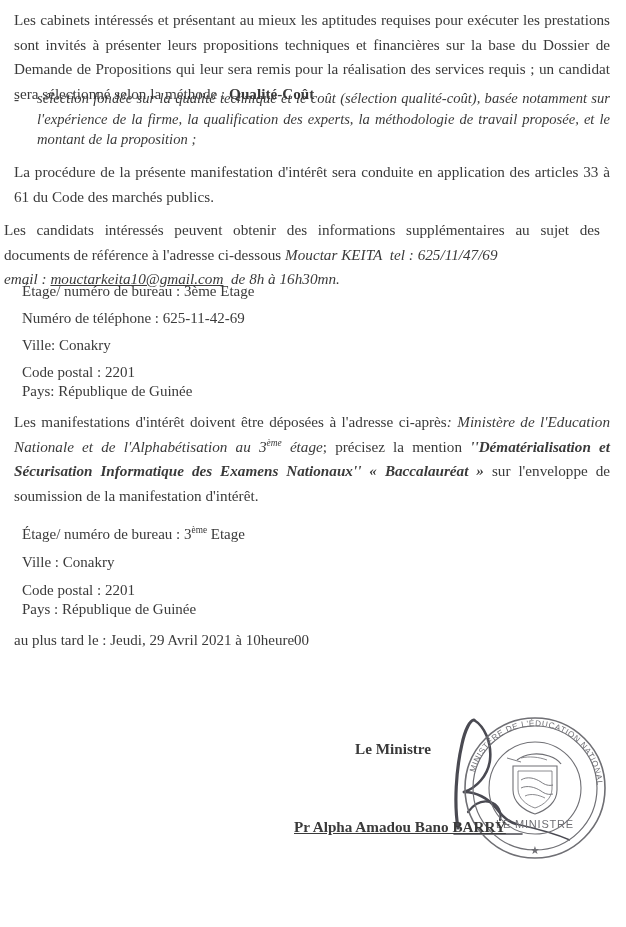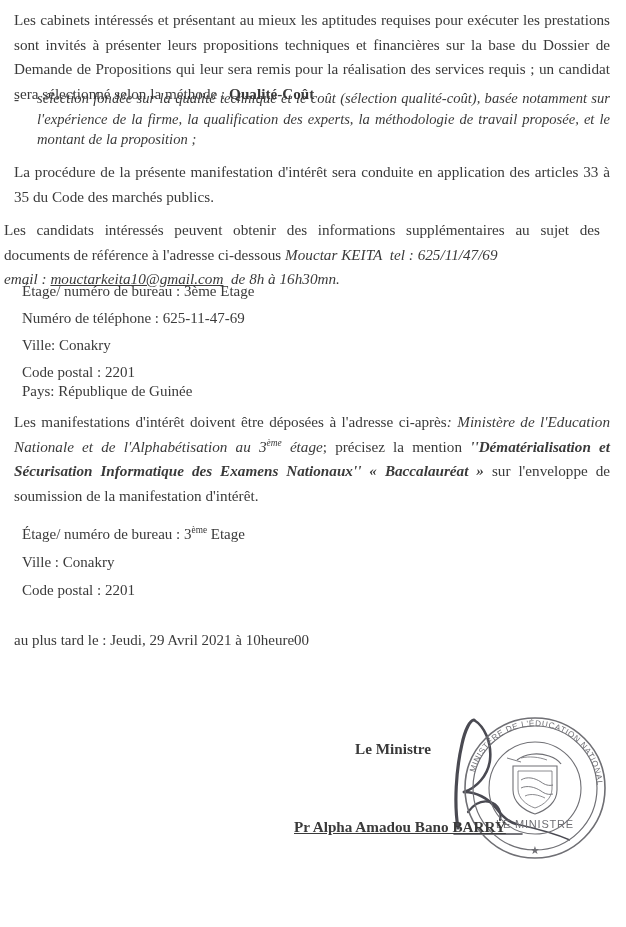"La procédure de la présente" div.blk { text: 35 -> 61 }
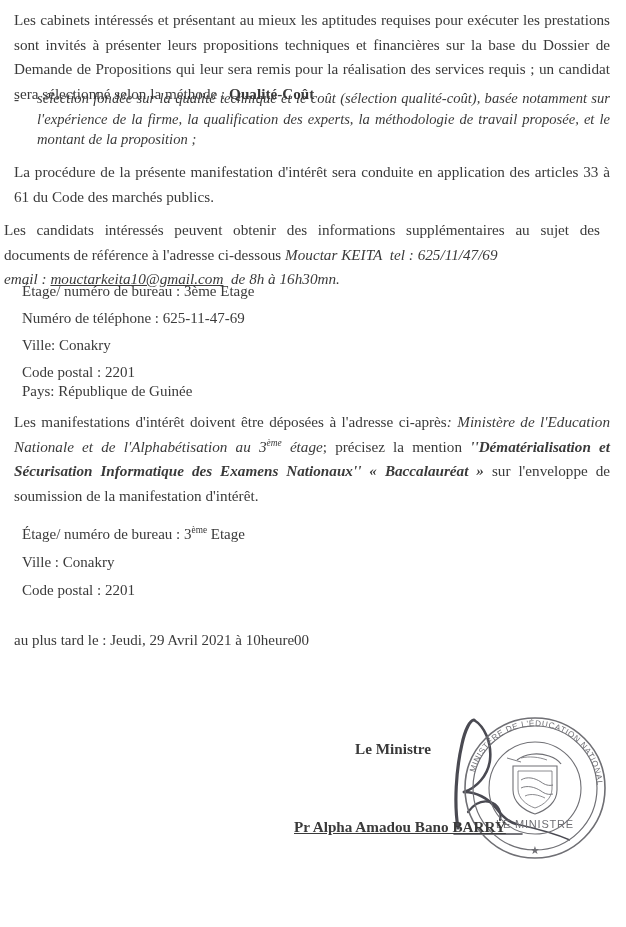"625-11-47-69" span { text: 625-11-47-69 -> 625-11-42-69 }
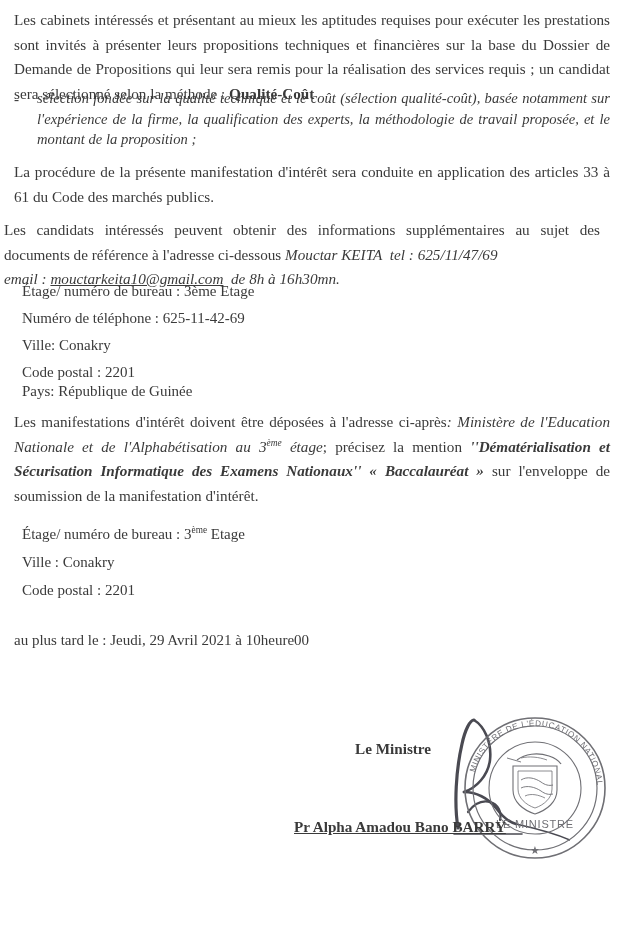"Pays : République de Guinée" div.row { html: none -> <div> <span>Pays : </span><span>République de Guinée</span> </div> }
